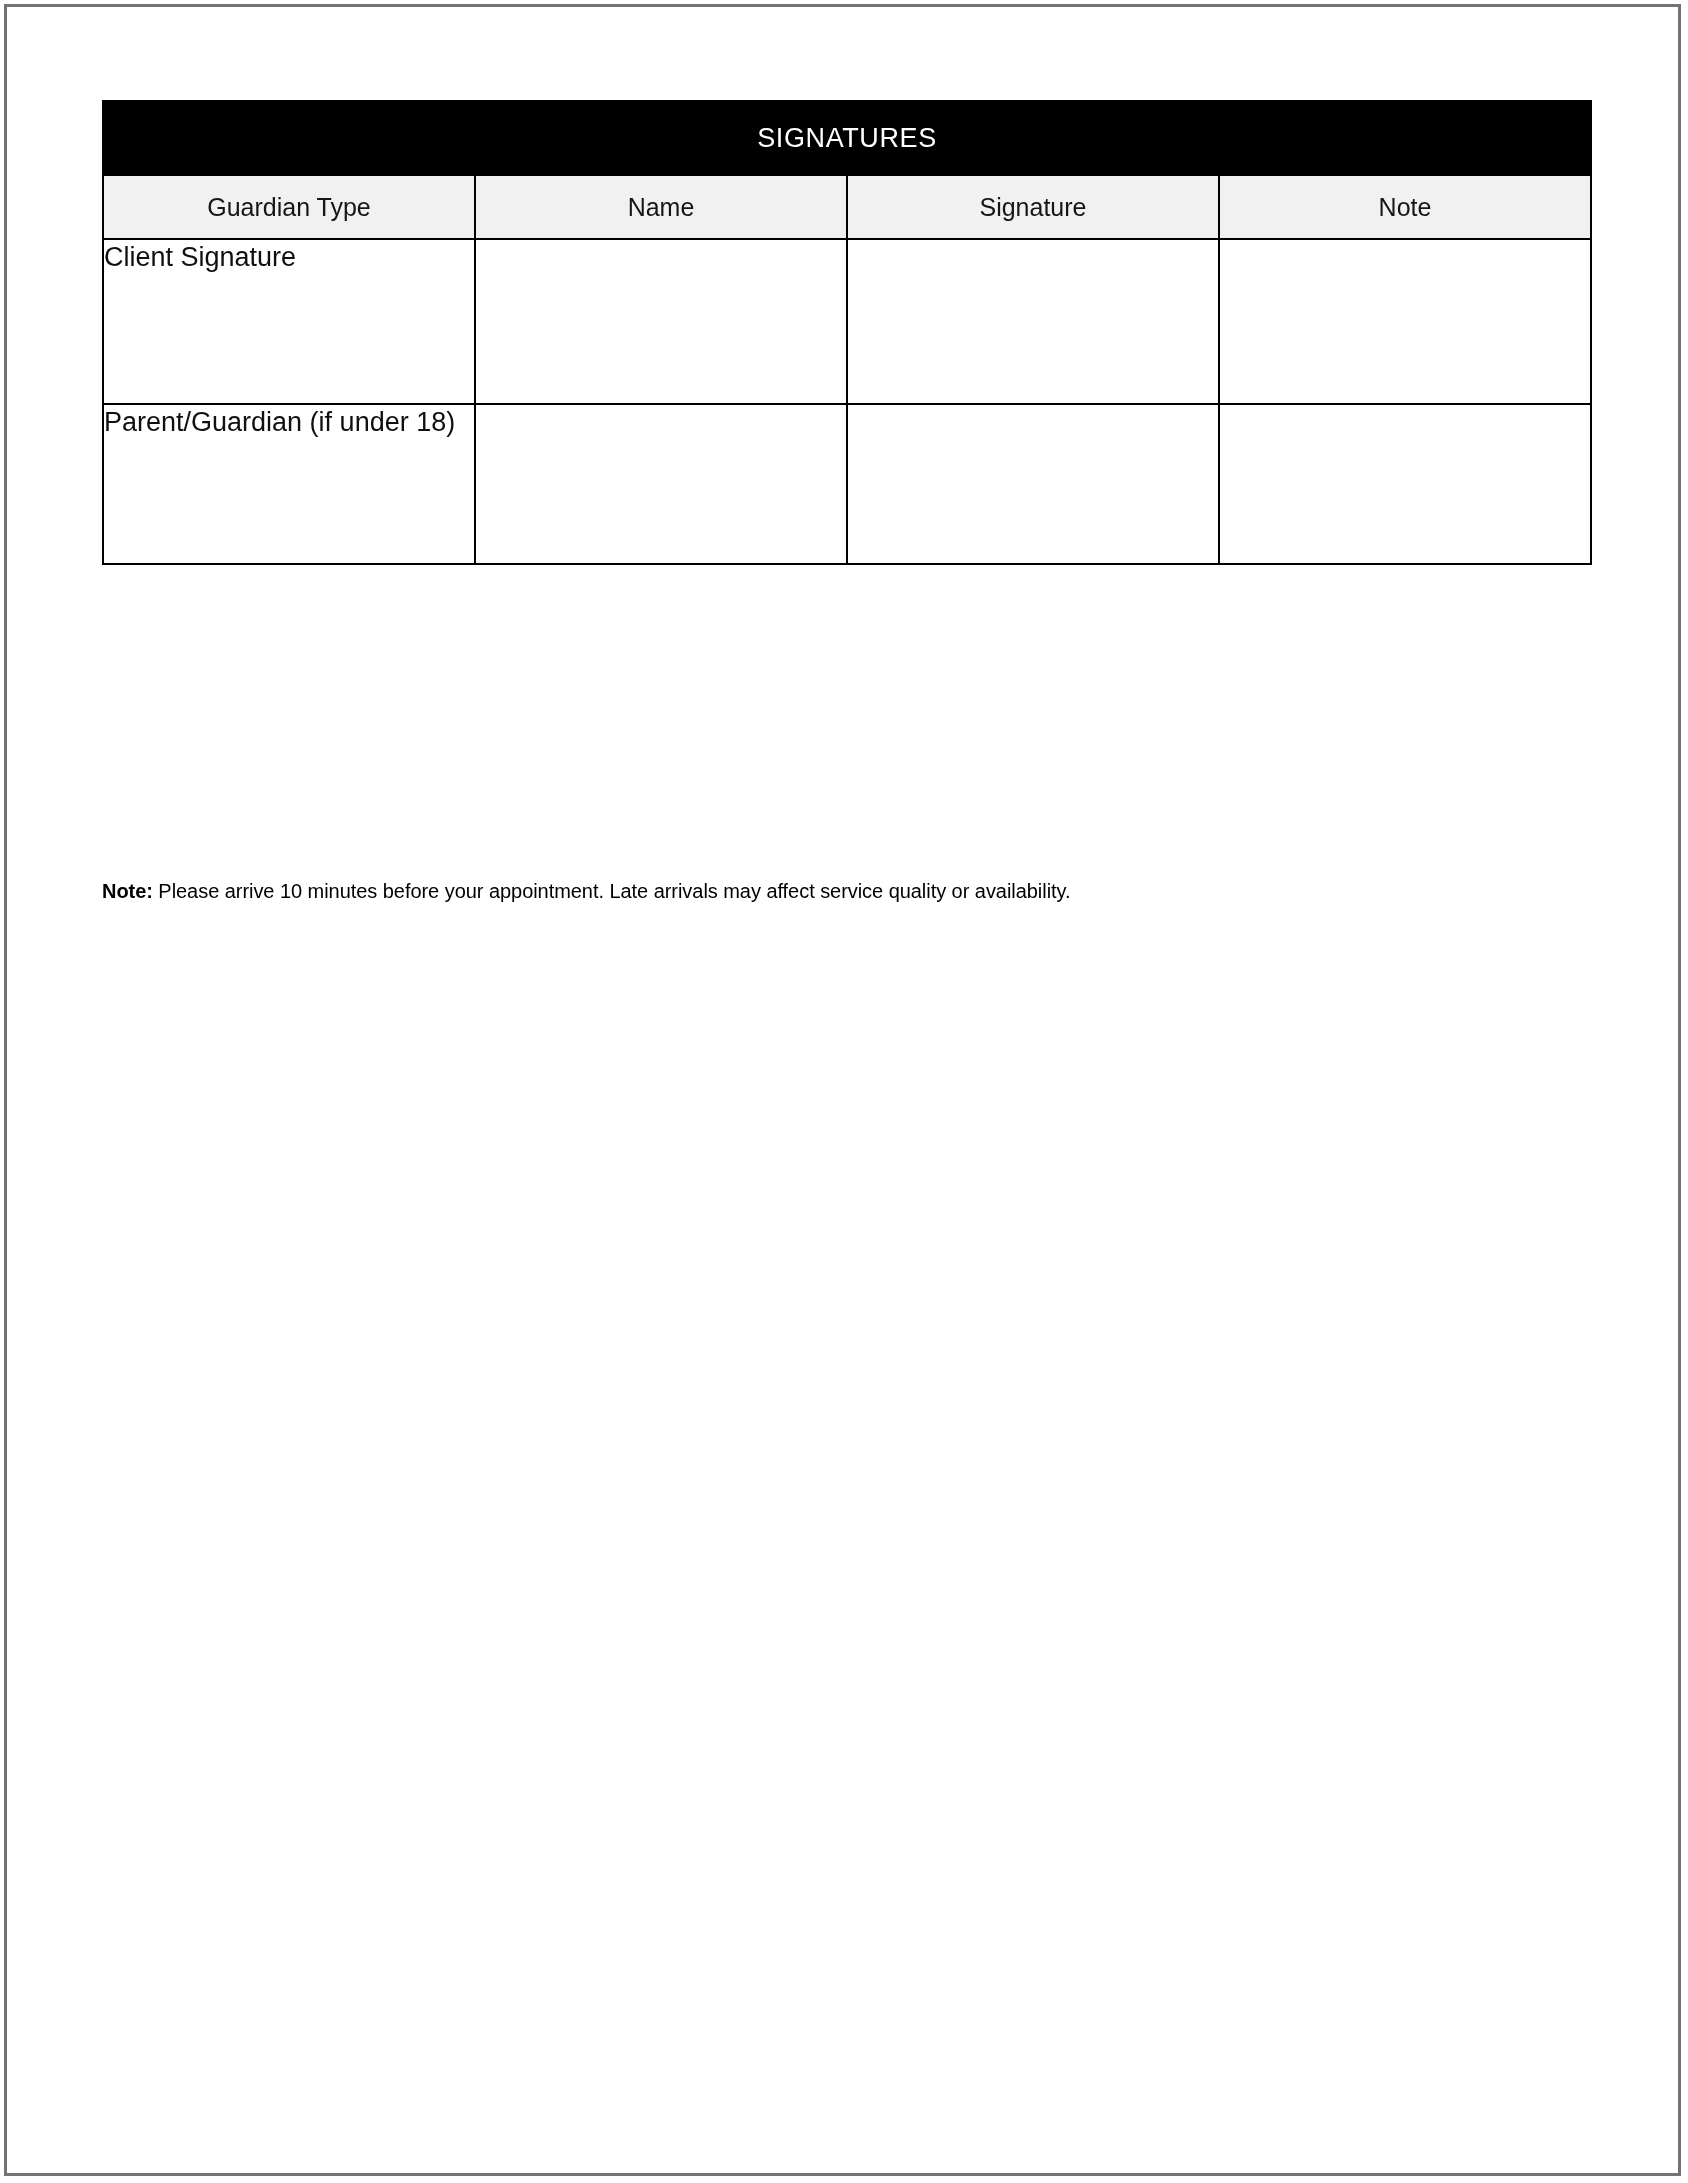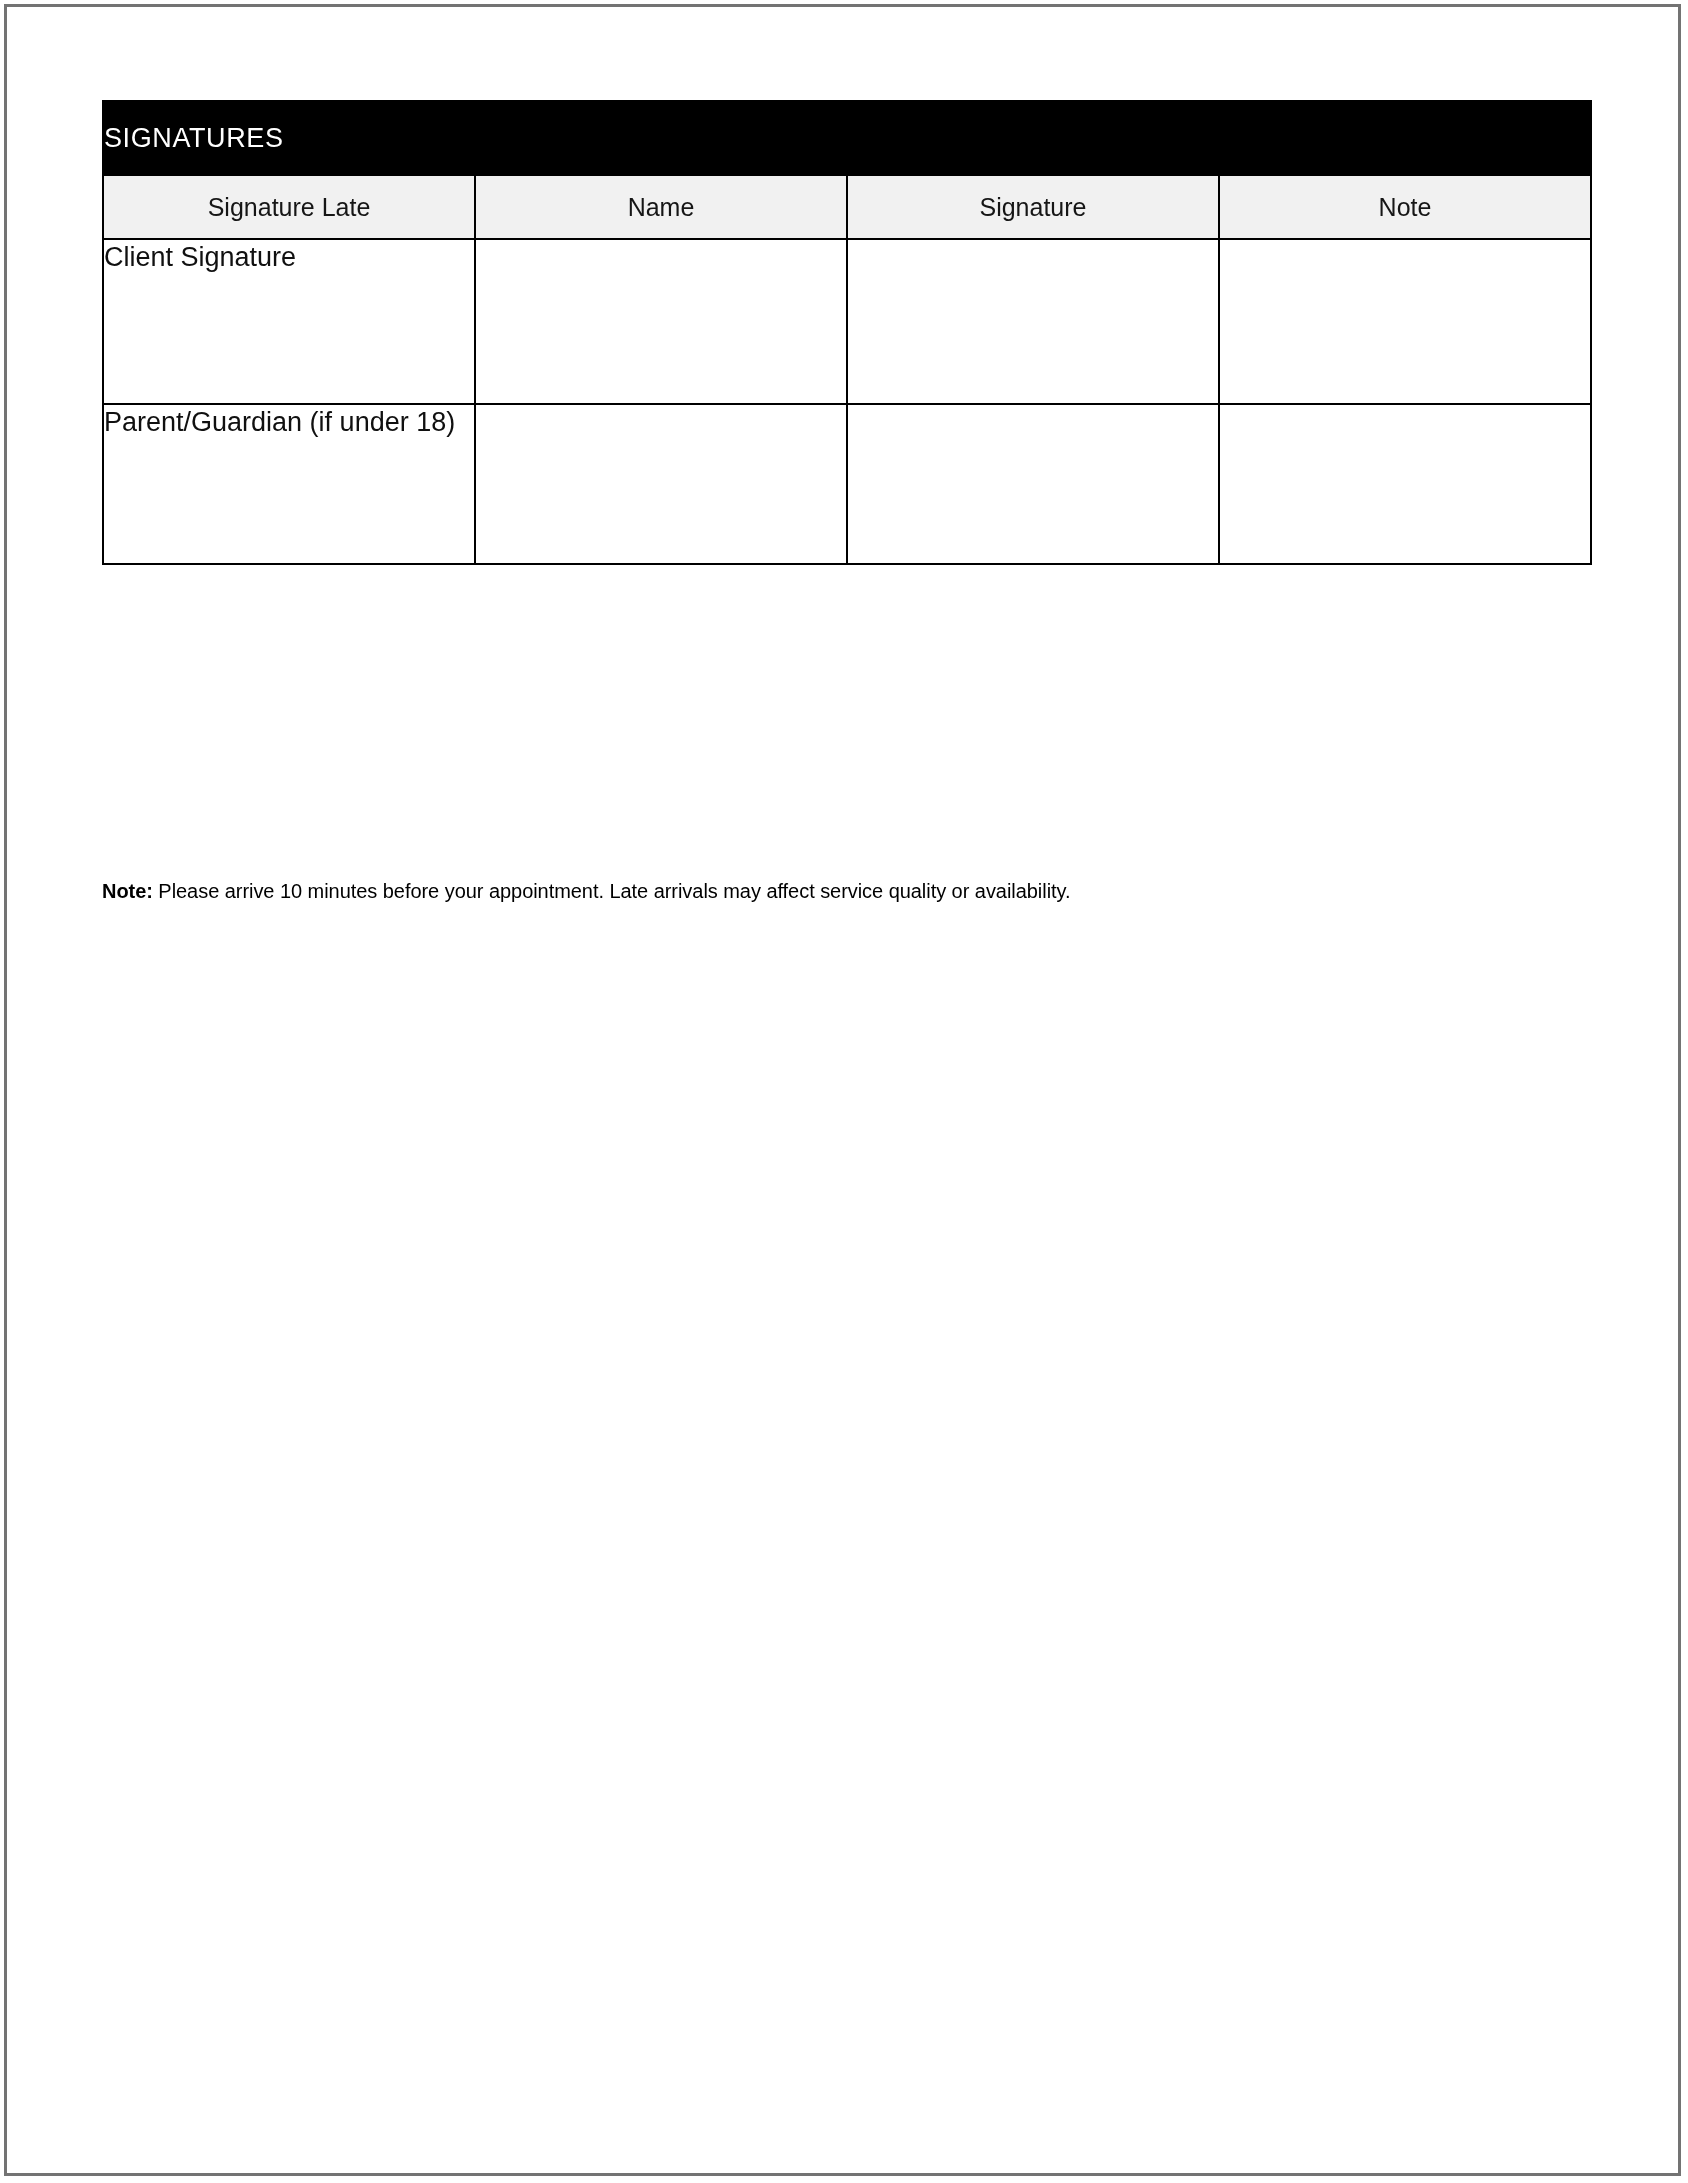"SIGNATURES" .banner-cell { text-align: left -> center }
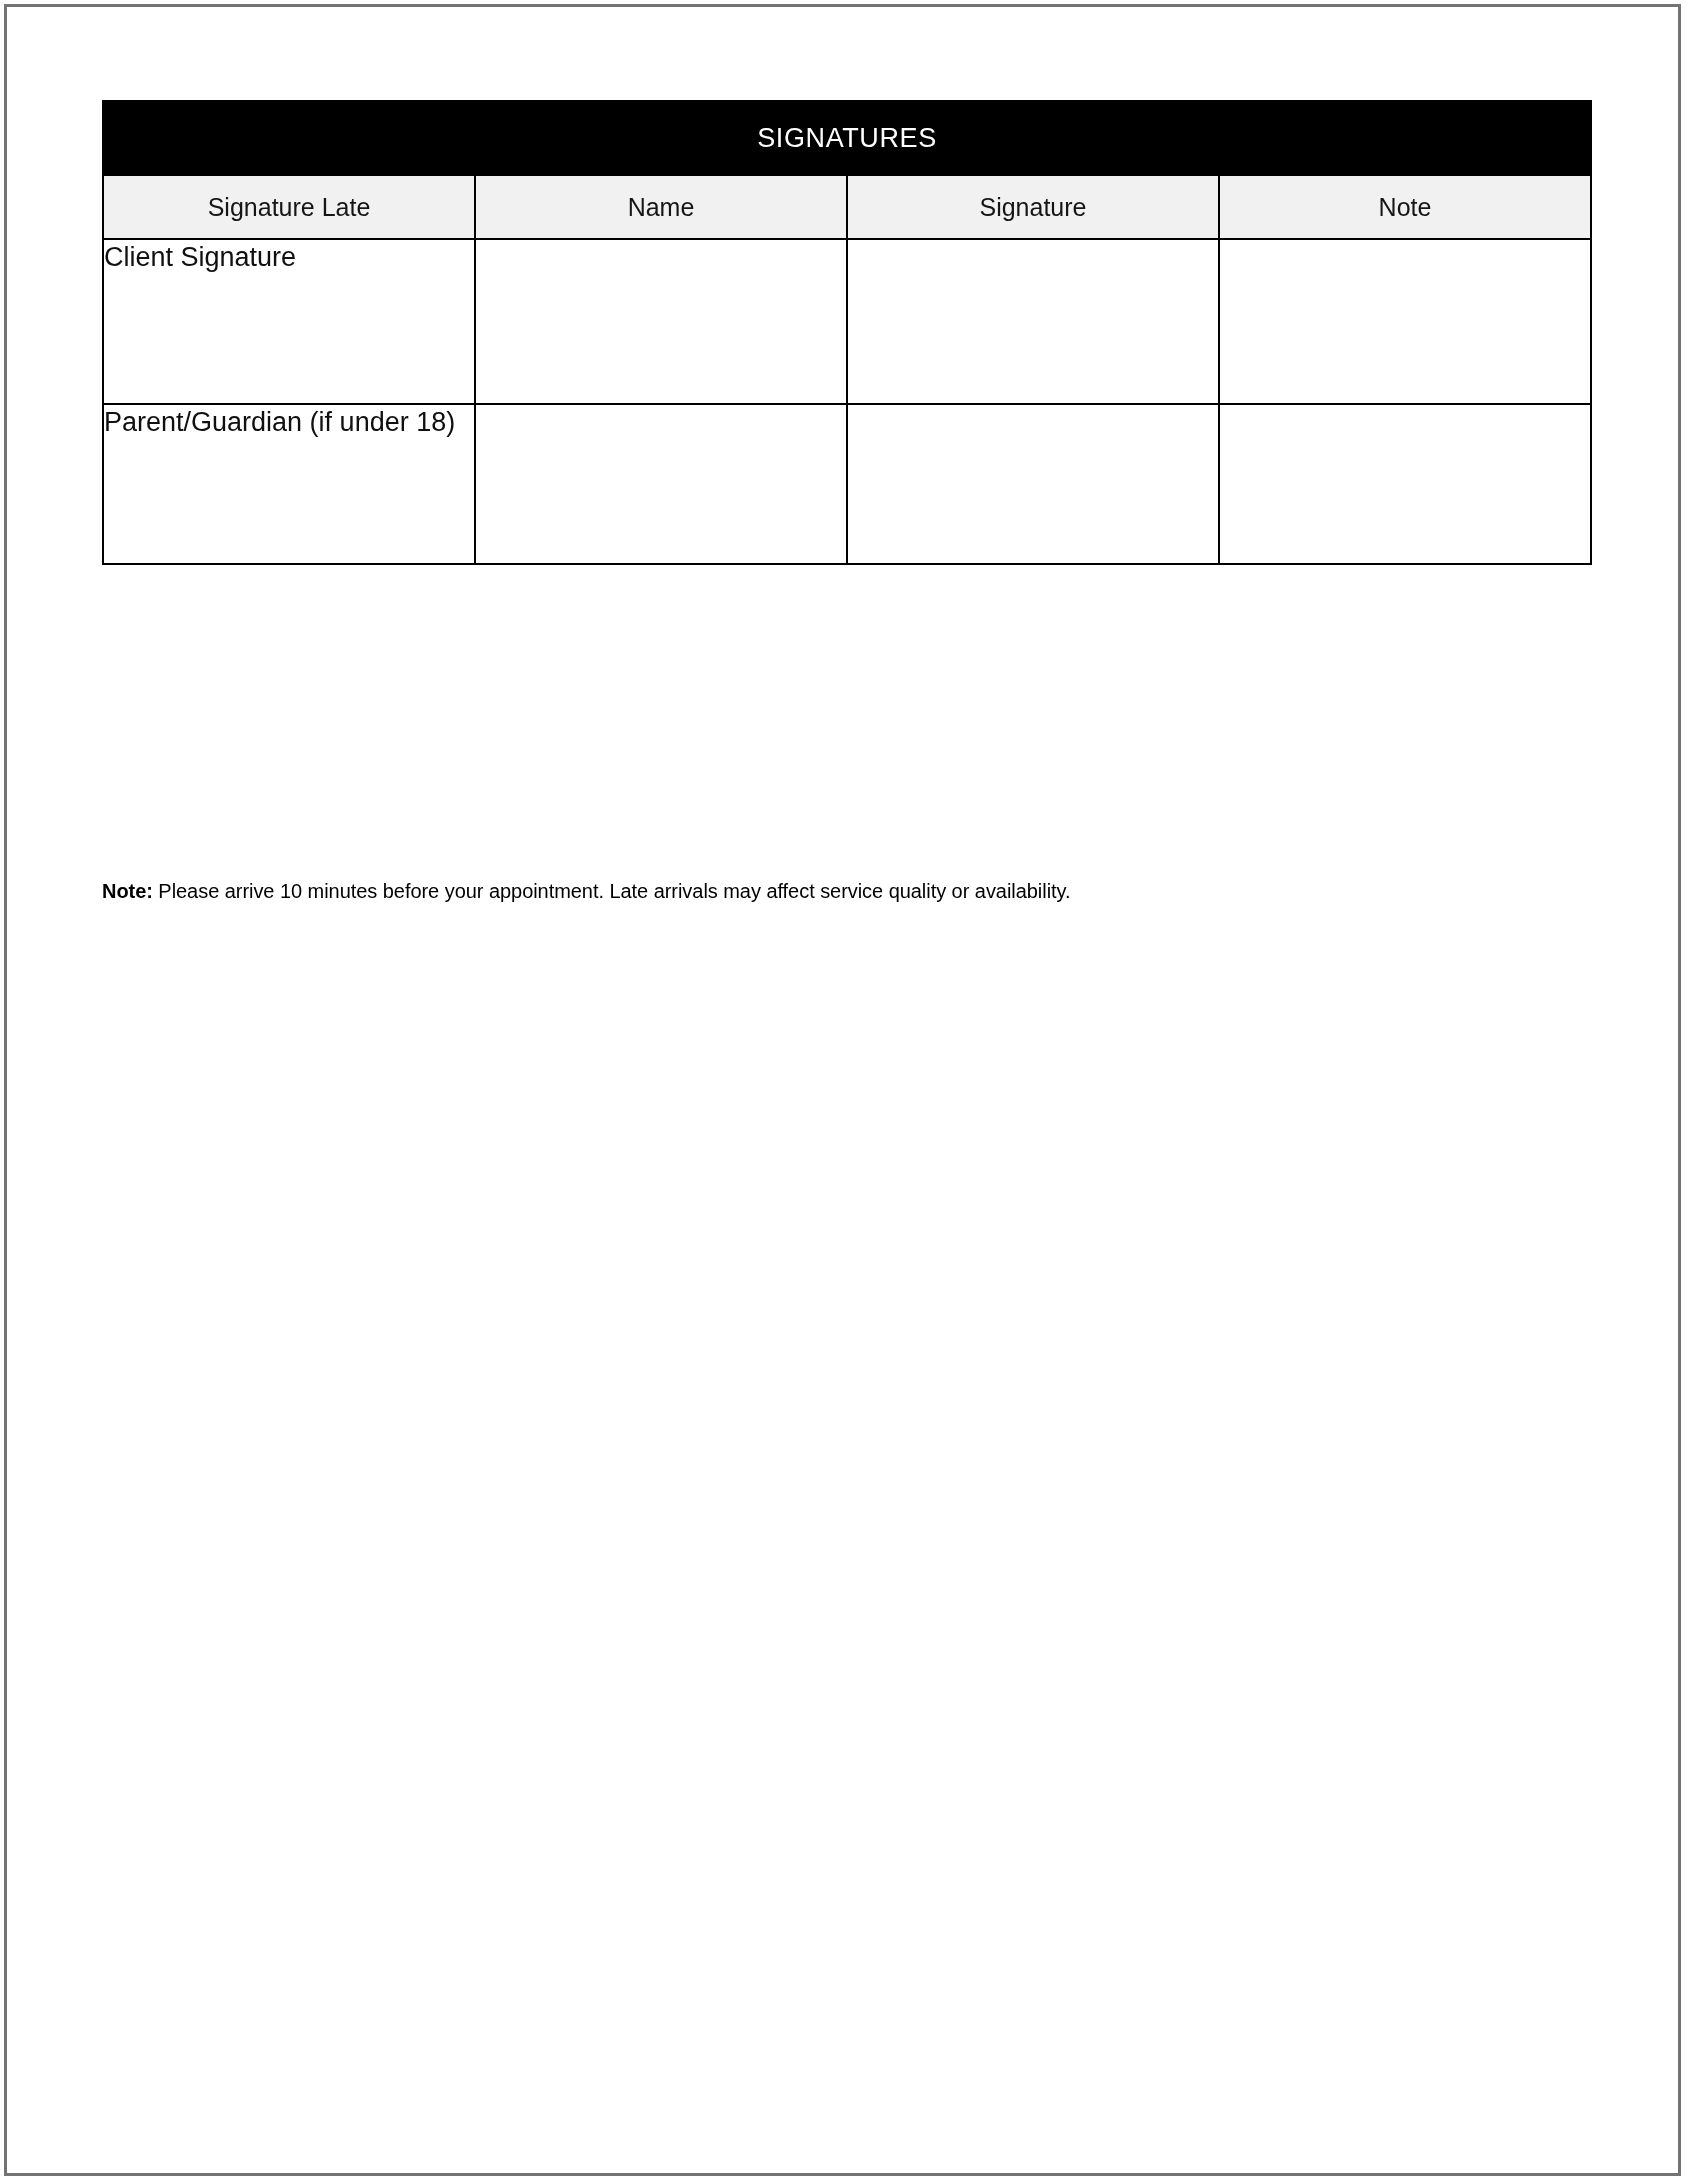"Signature Late" td.col-head { text: Signature Late -> Guardian Type }
